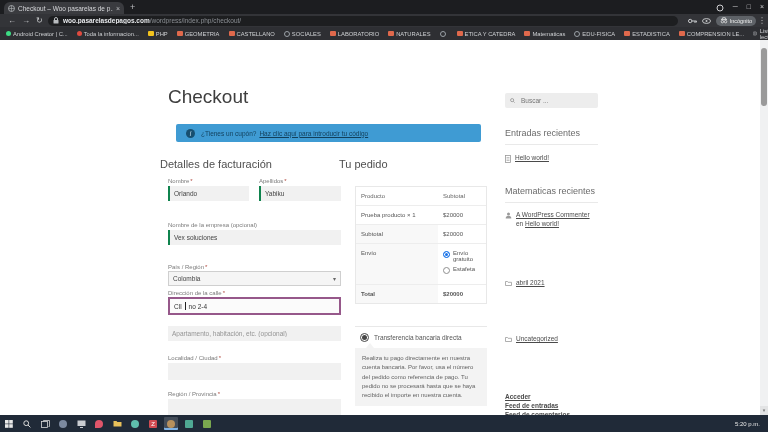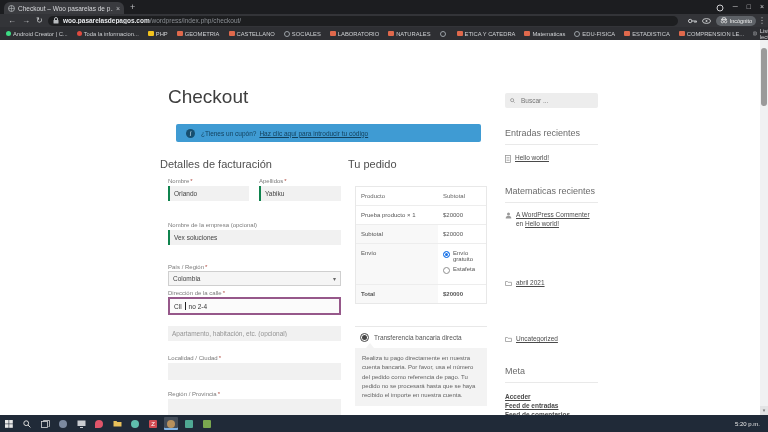"Tu pedido" div.abs { left: 348px -> 339px }
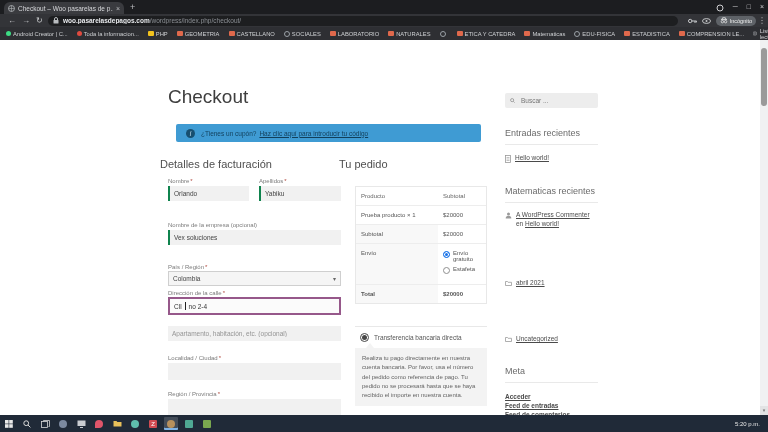"Meta" div.abs { html: <div>Meta</div> -> none }
